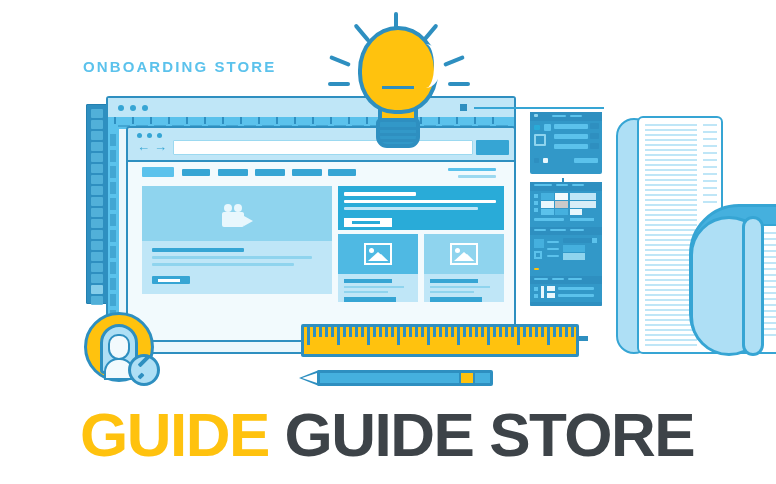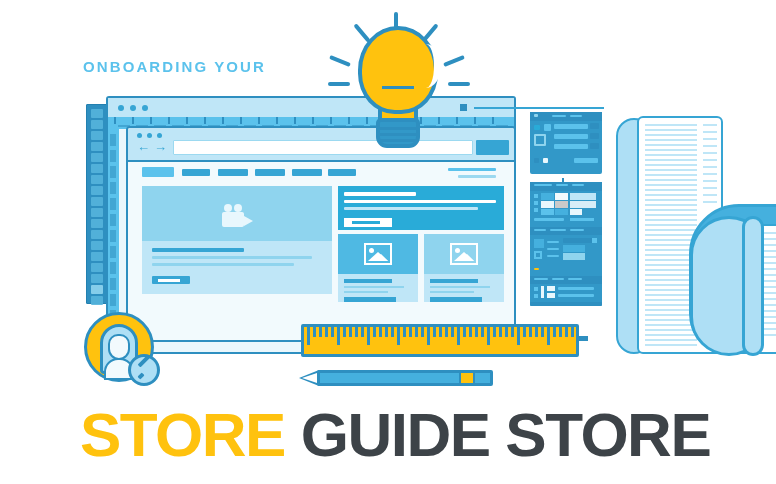"ONBOARDING YOUR" div.abs { text: YOUR -> STORE }
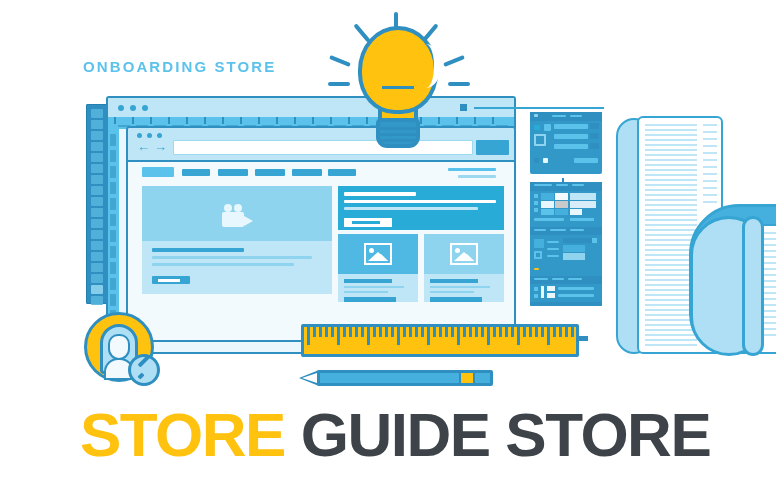"STORE" span.y { text: STORE -> GUIDE }
